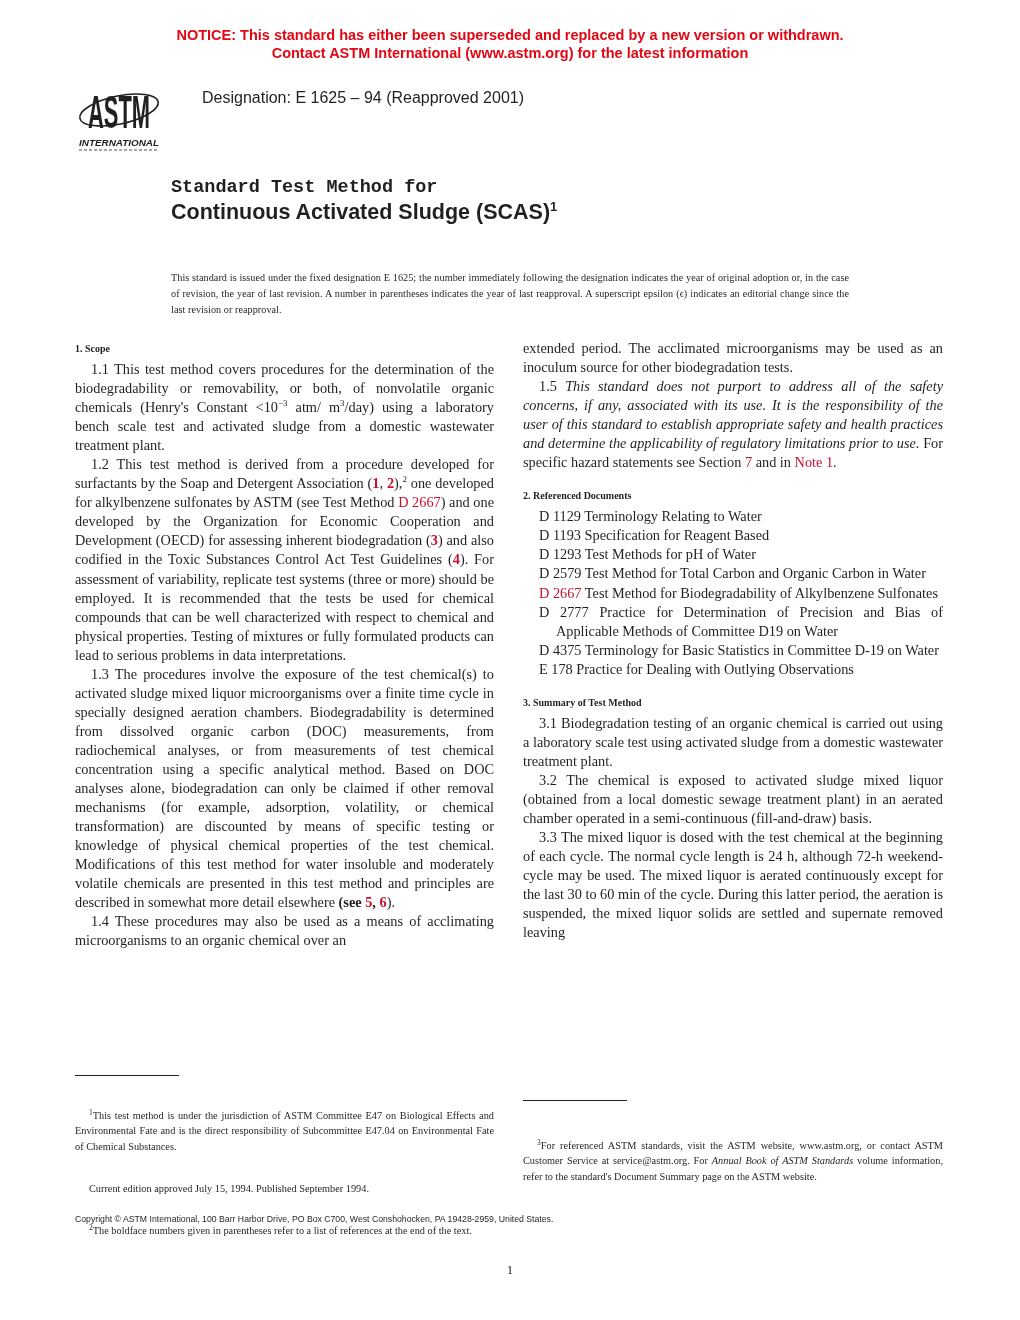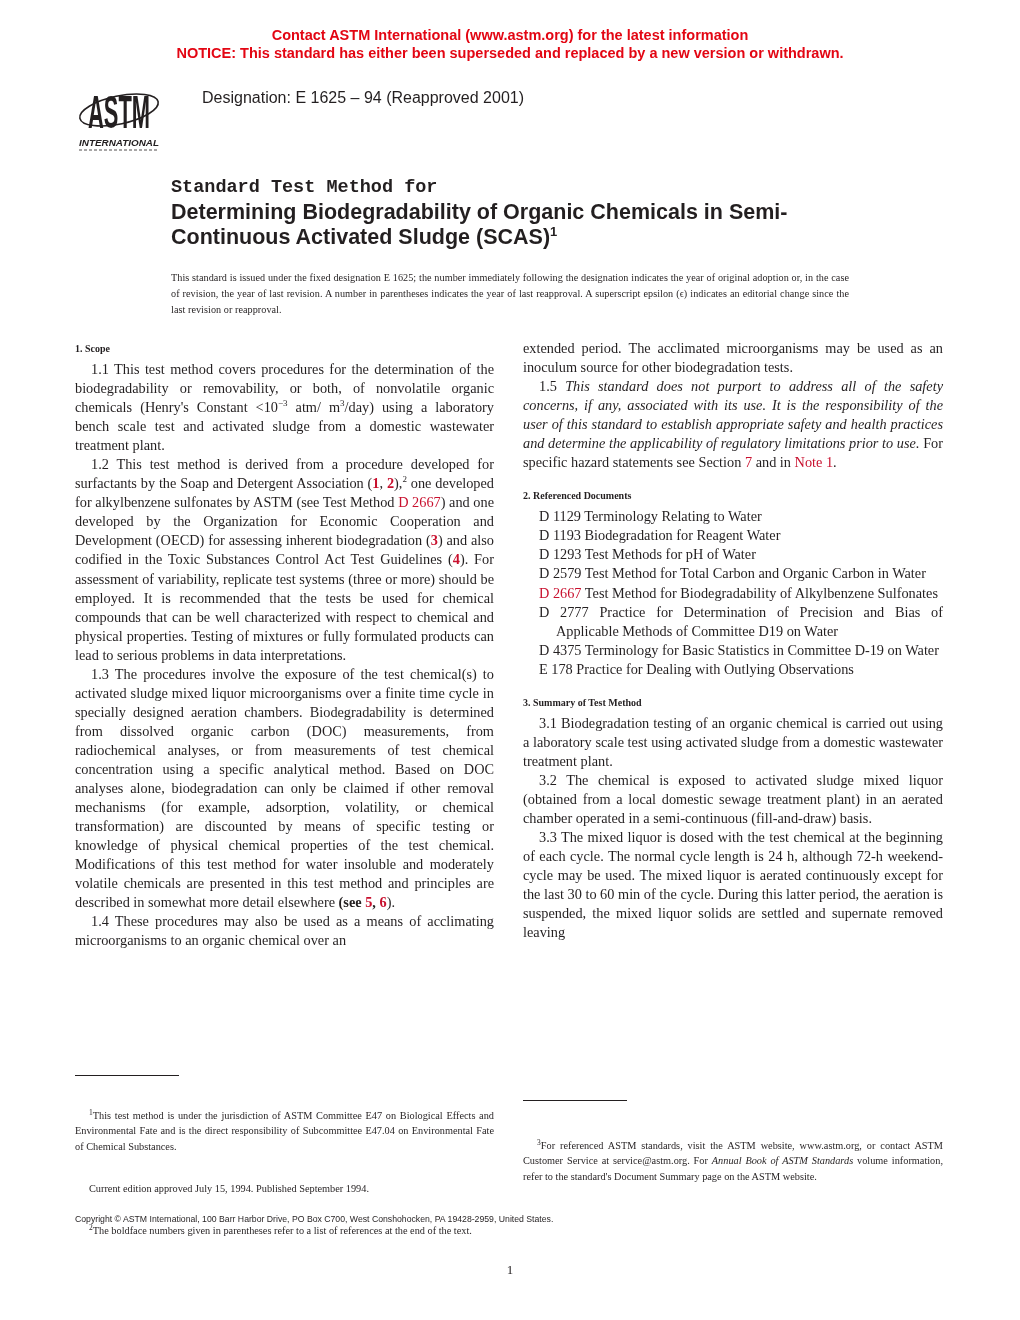"Contact ASTM International" div { order: before "NOTICE: This standard has either" -> after "NOTICE: This standard has either" }
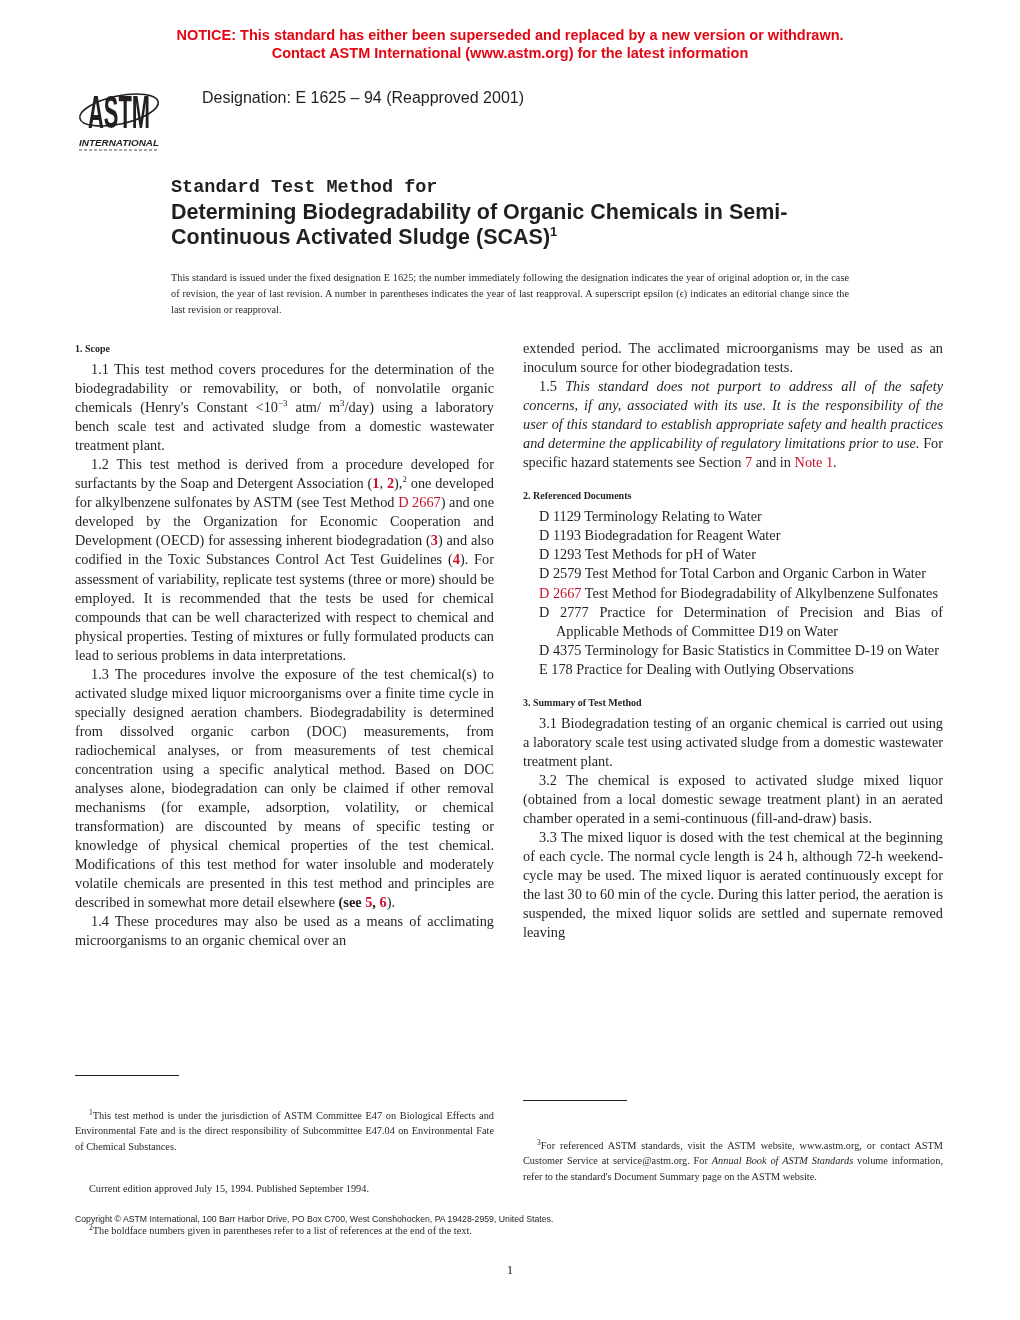"Determining Biodegradability of Organic" div.title-main { html: <div>Determining Biodegradability of Organic Chemicals in Semi-</div> -> none }
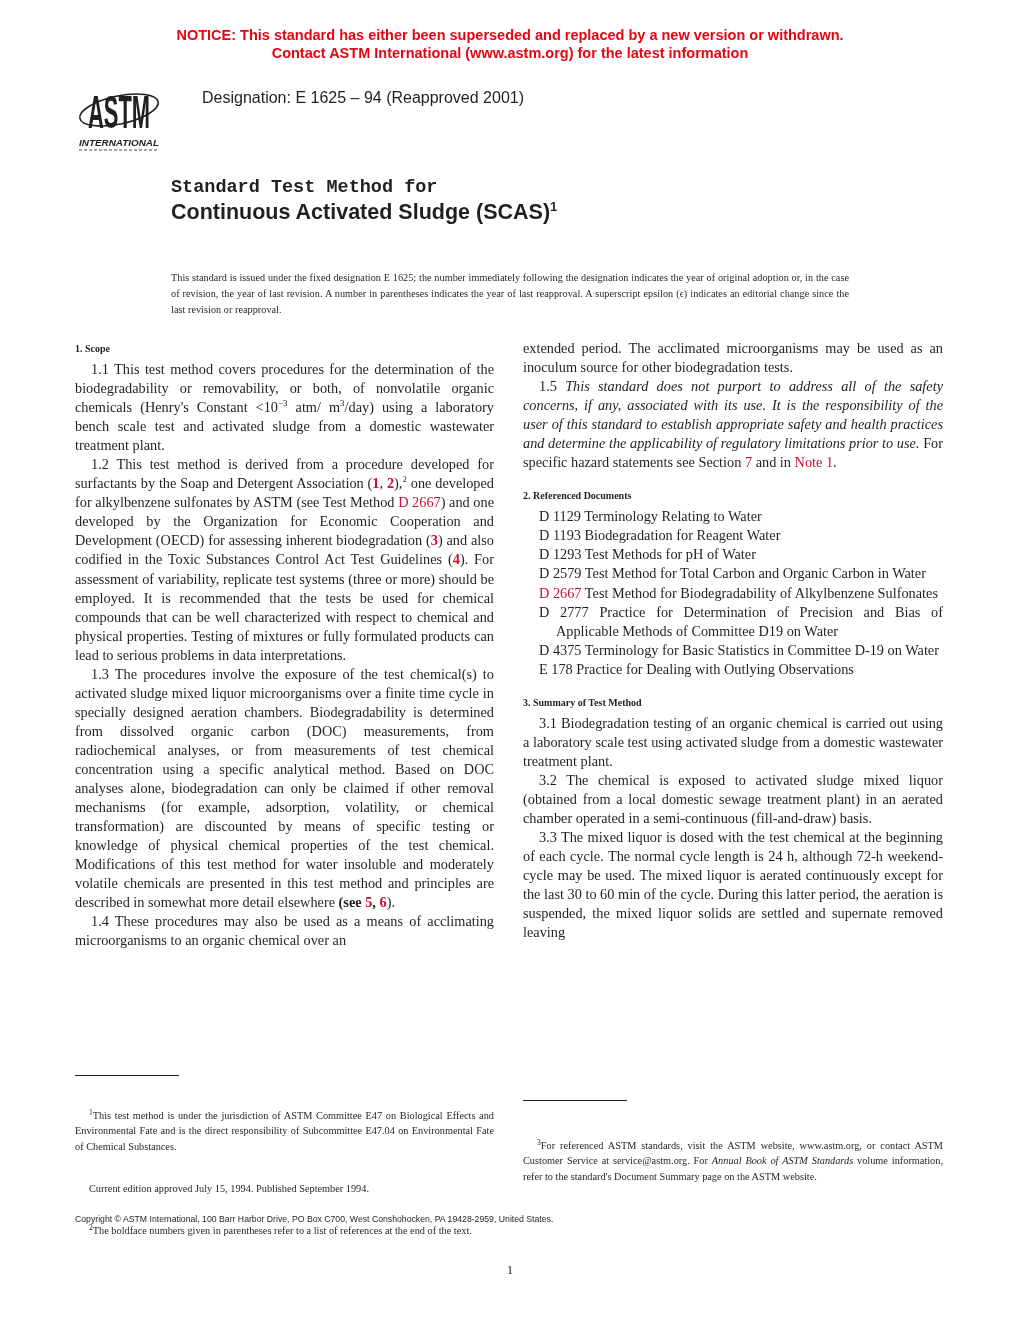"Biodegradation for Reagent Water" span { text: Biodegradation for Reagent Water -> Specification for Reagent Based }
